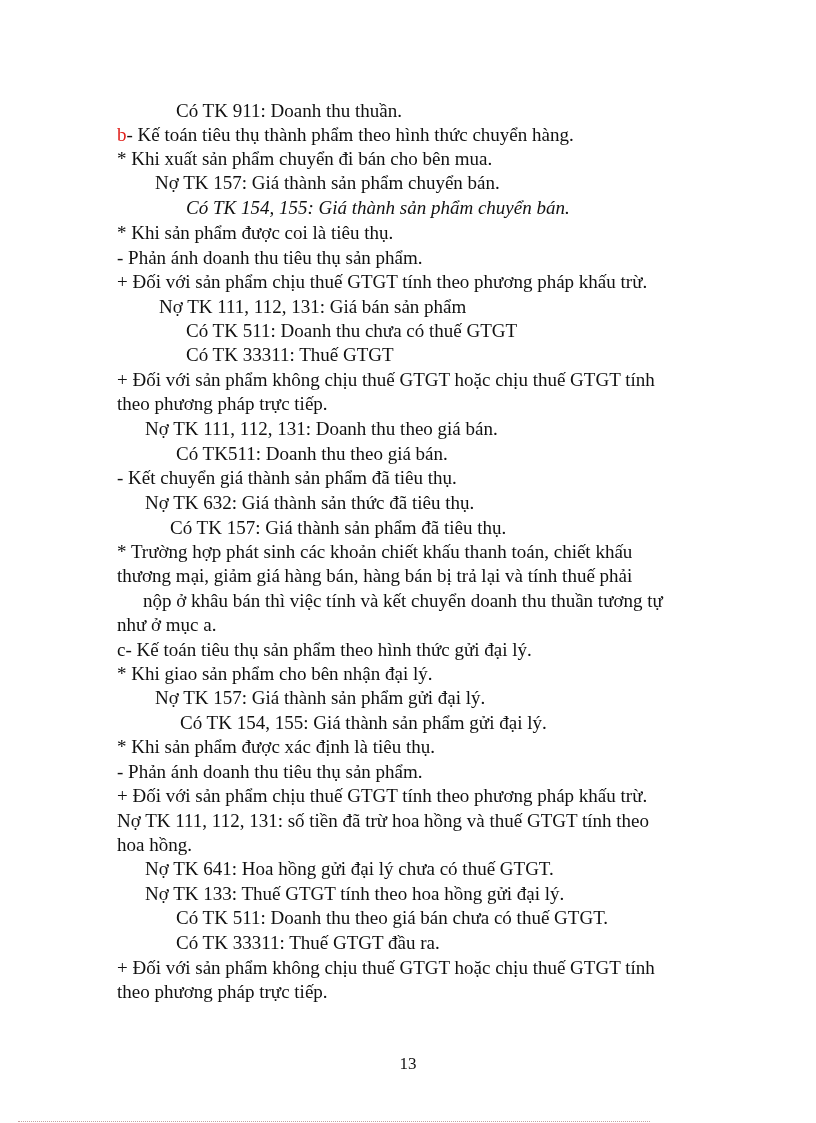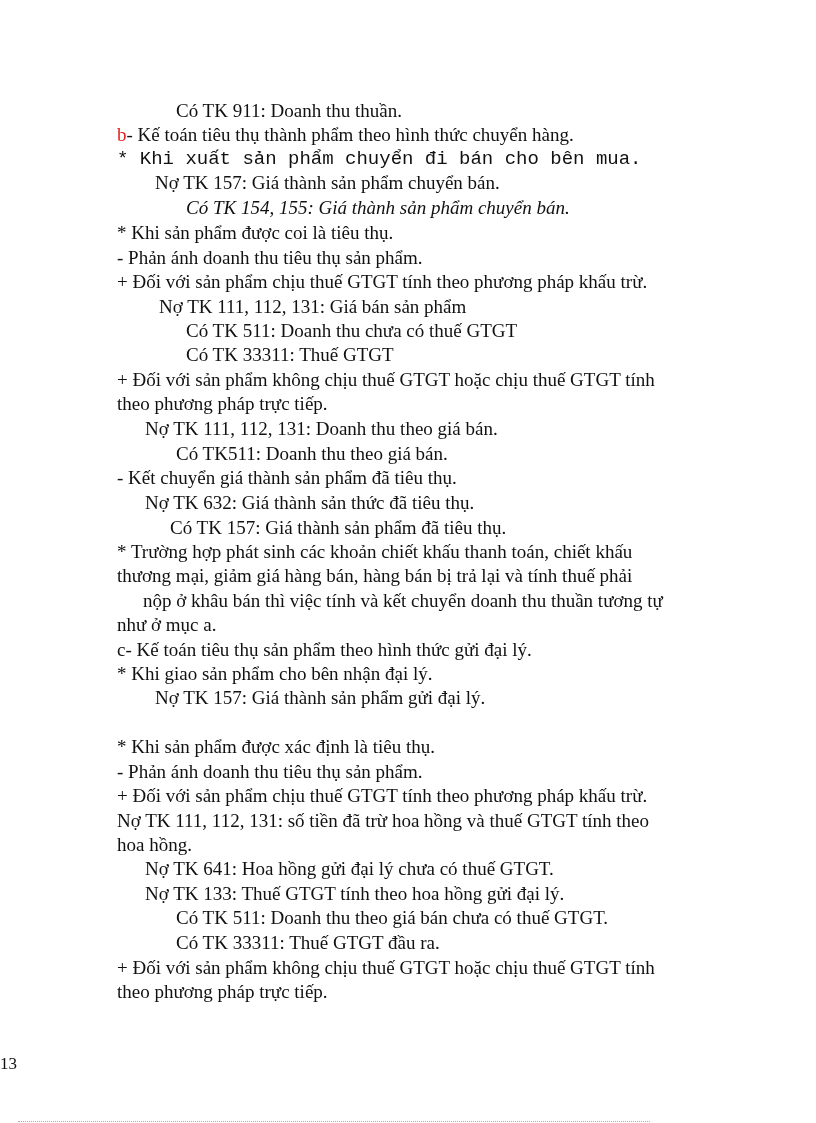"* Khi xuất sản phẩm" div.line { font-family: Liberation Mono, monospace -> none }
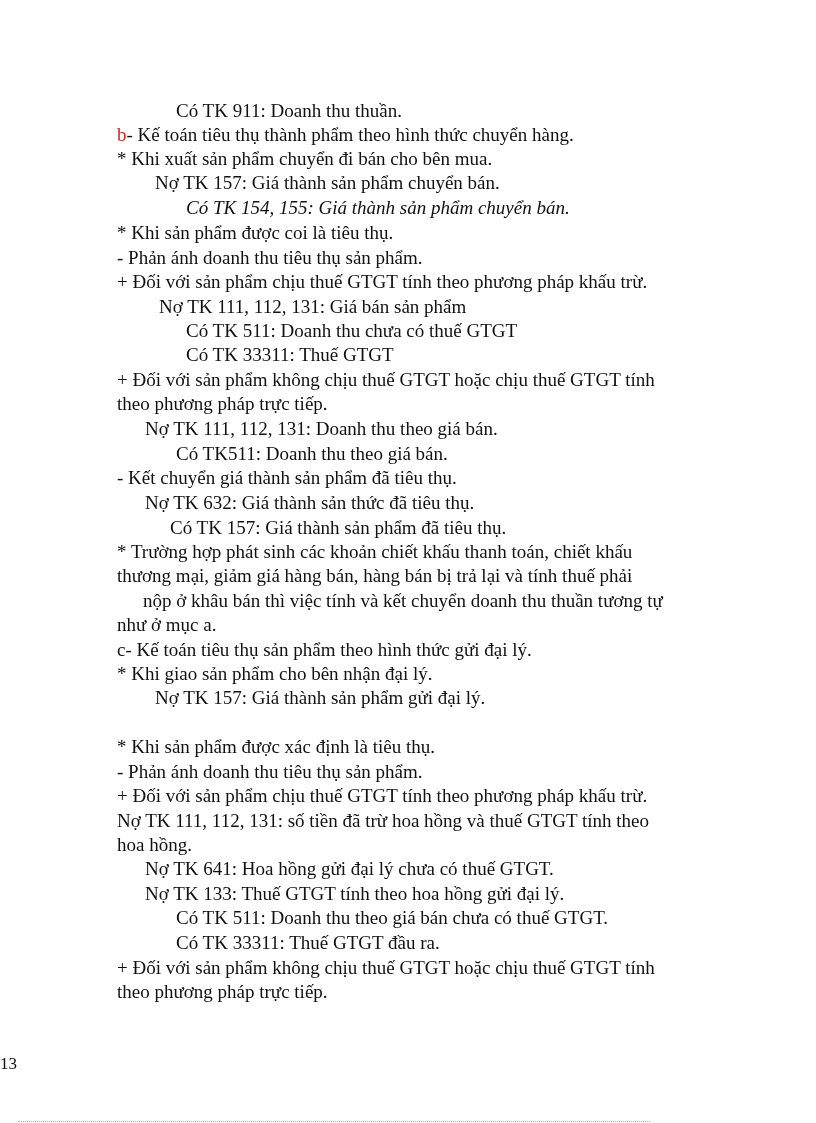"Có TK 154, 155: Giá thành sản phẩm gửi" div.line { html: none -> <div><span>Có TK 154, 155: Giá thành sản phẩm gửi đại lý.</span></div> }
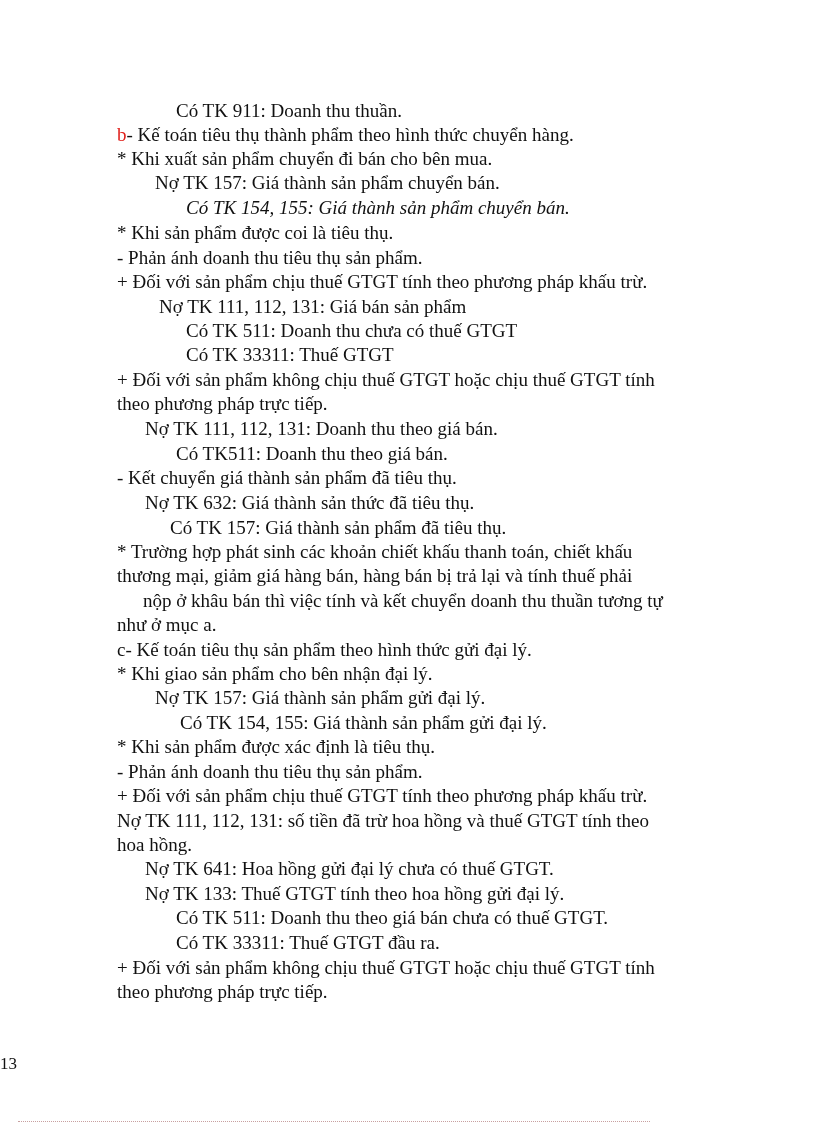"13" .pagenum { text-align: none -> center }
